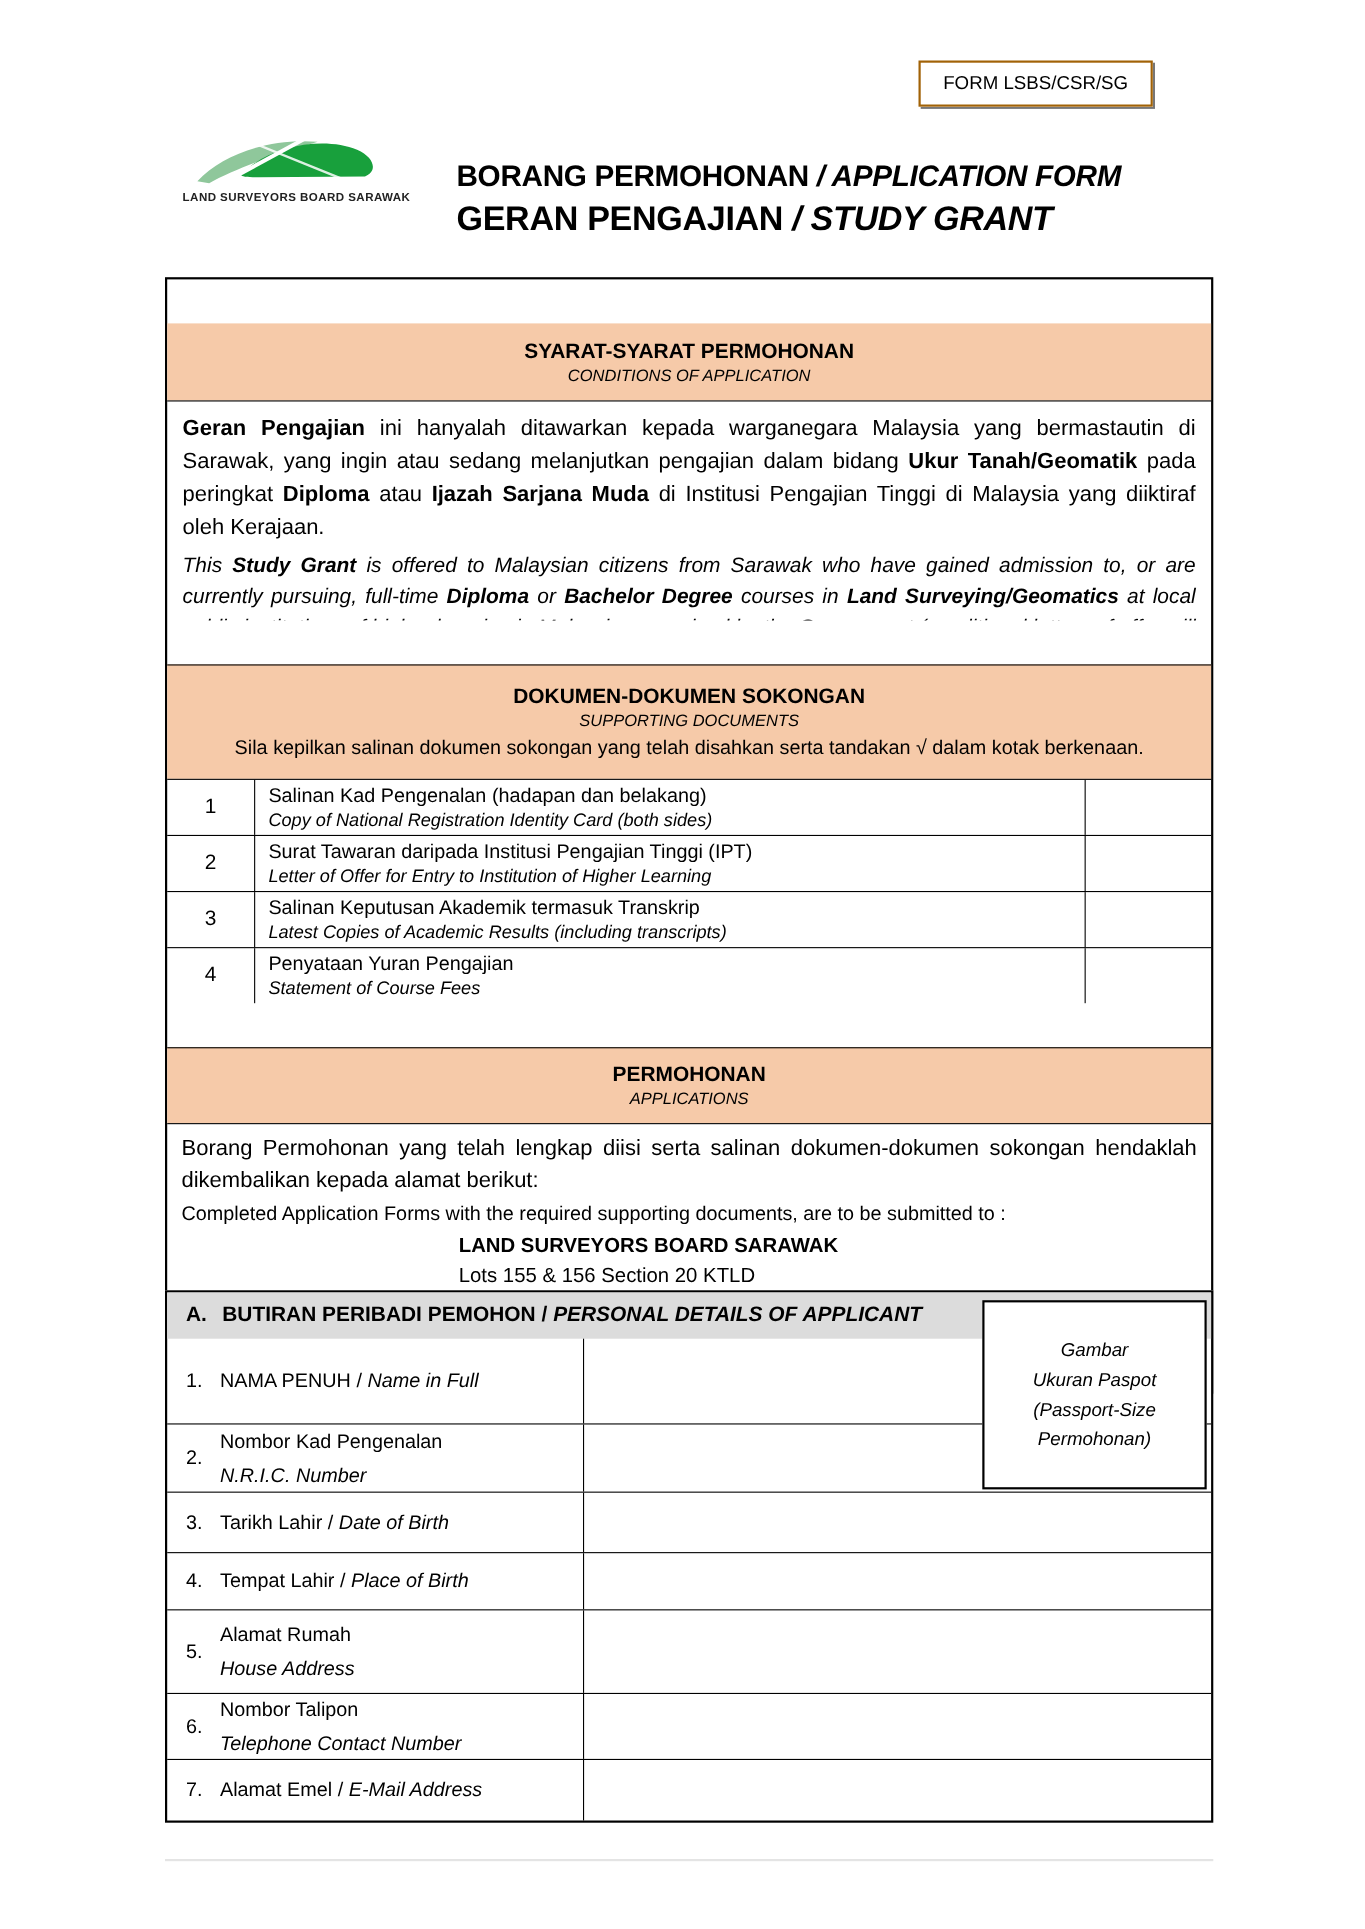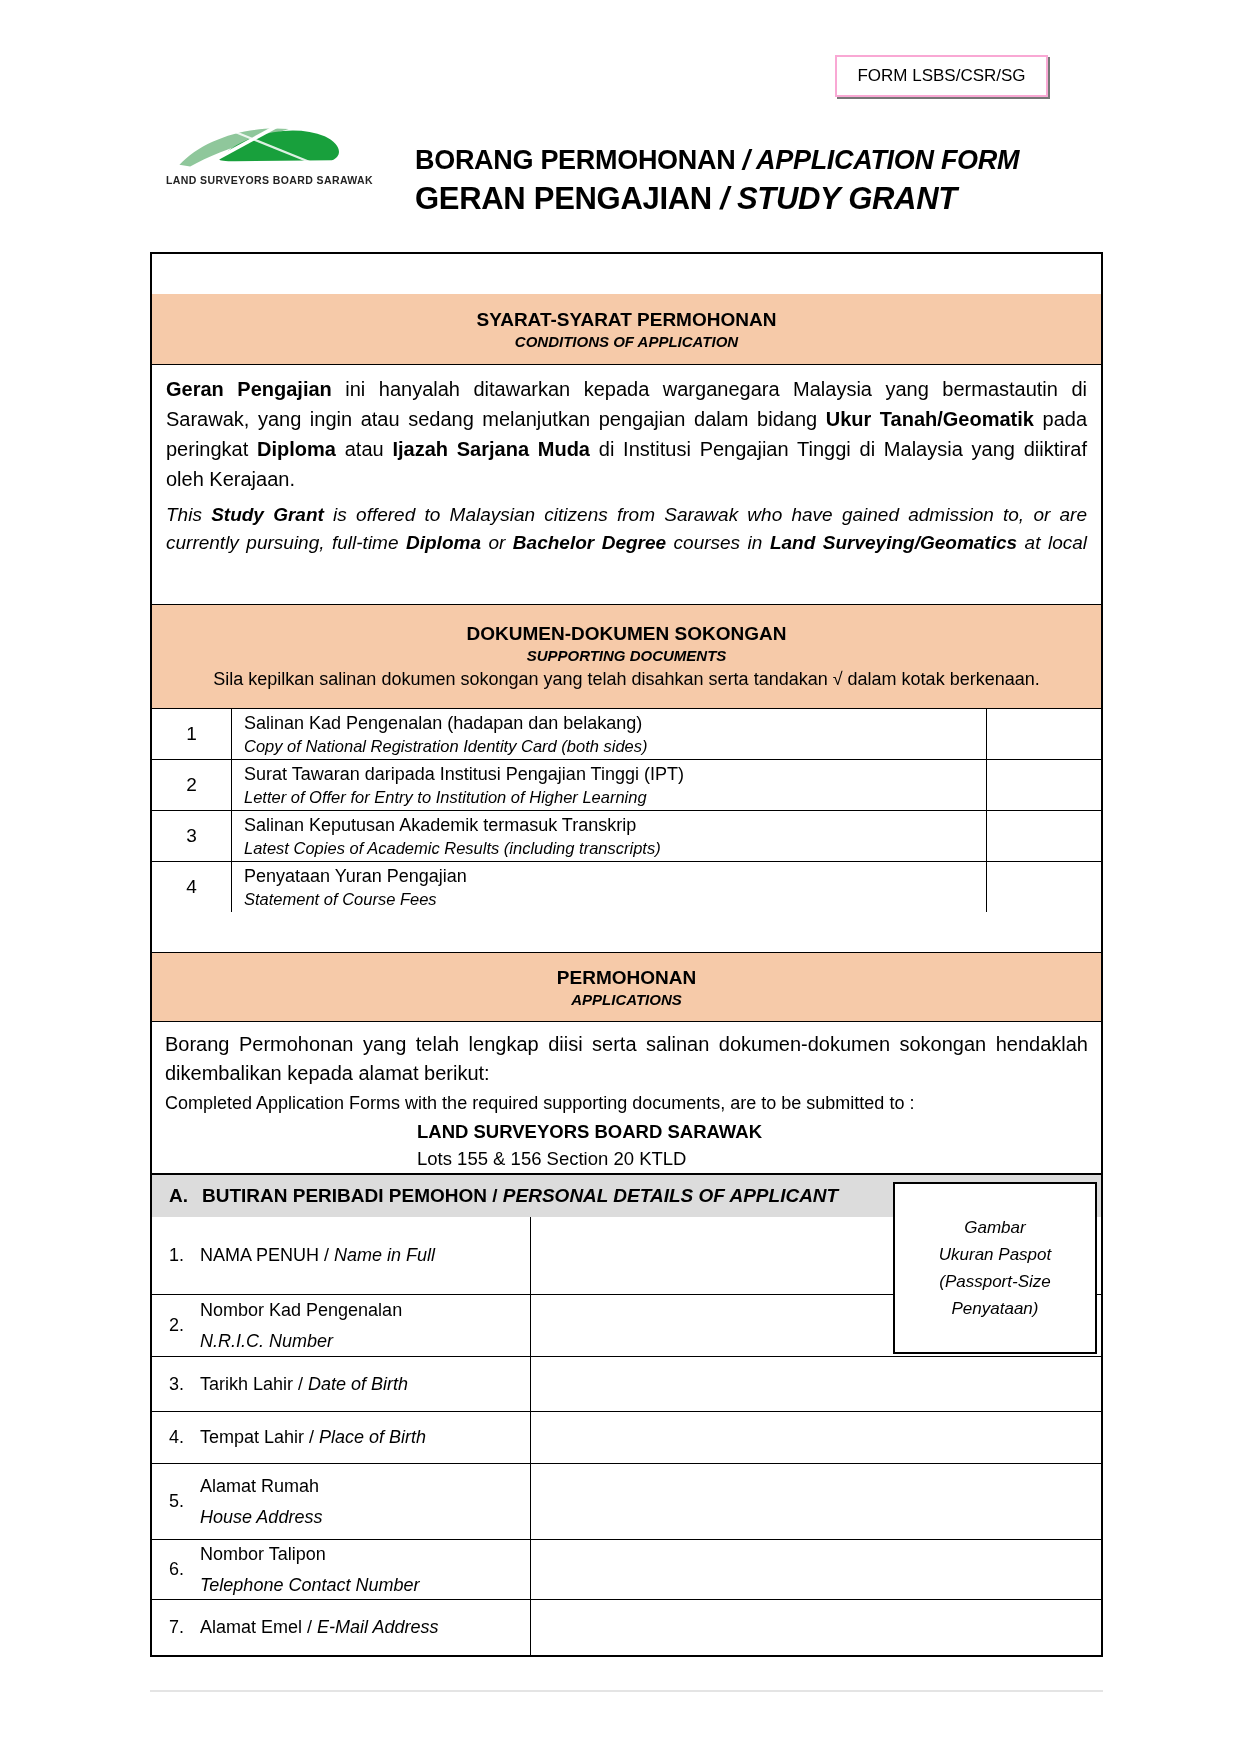"FORM LSBS/CSR/SG" .form-code-box { border: 2px solid #f9a8d4 -> 2px solid #a16207 }
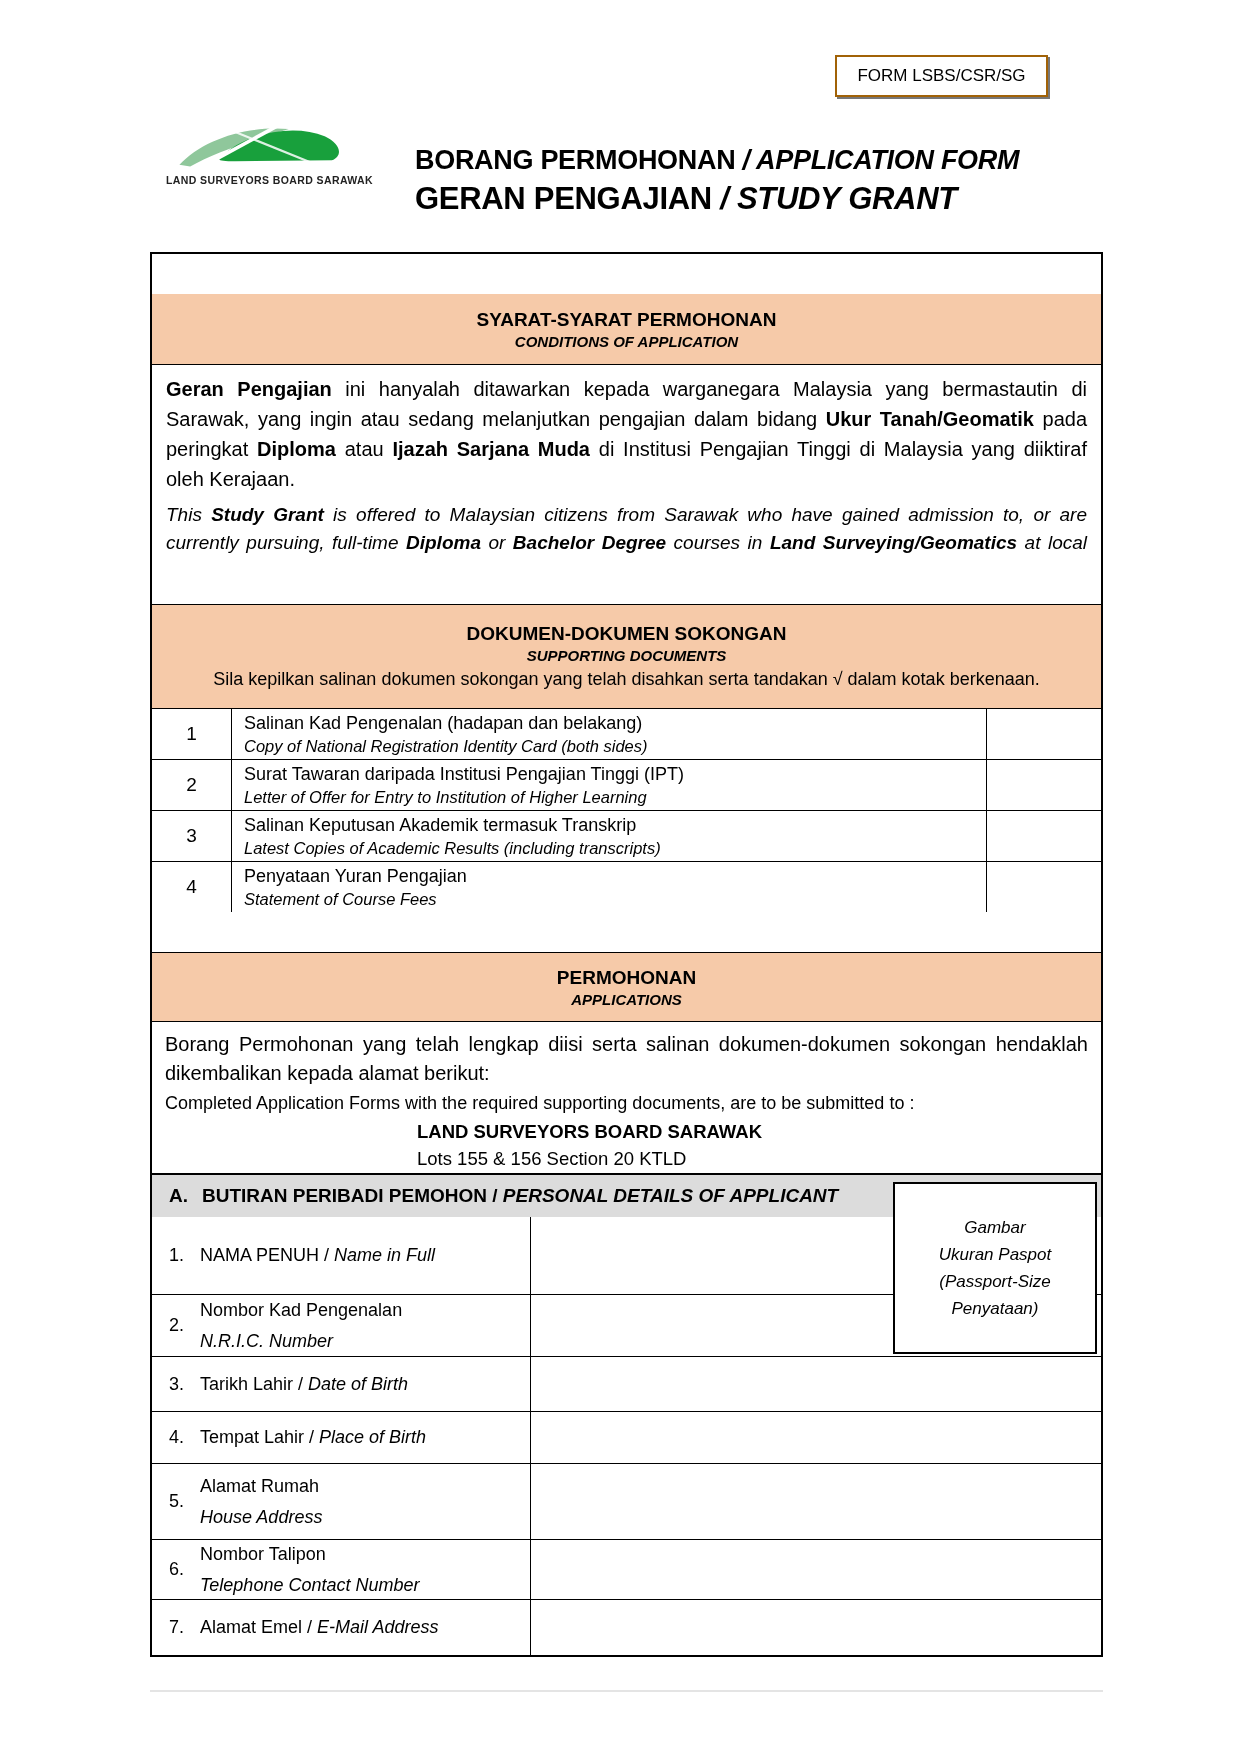"CONDITIONS OF APPLICATION" .band-l2 { font-weight: 700 -> 400 }
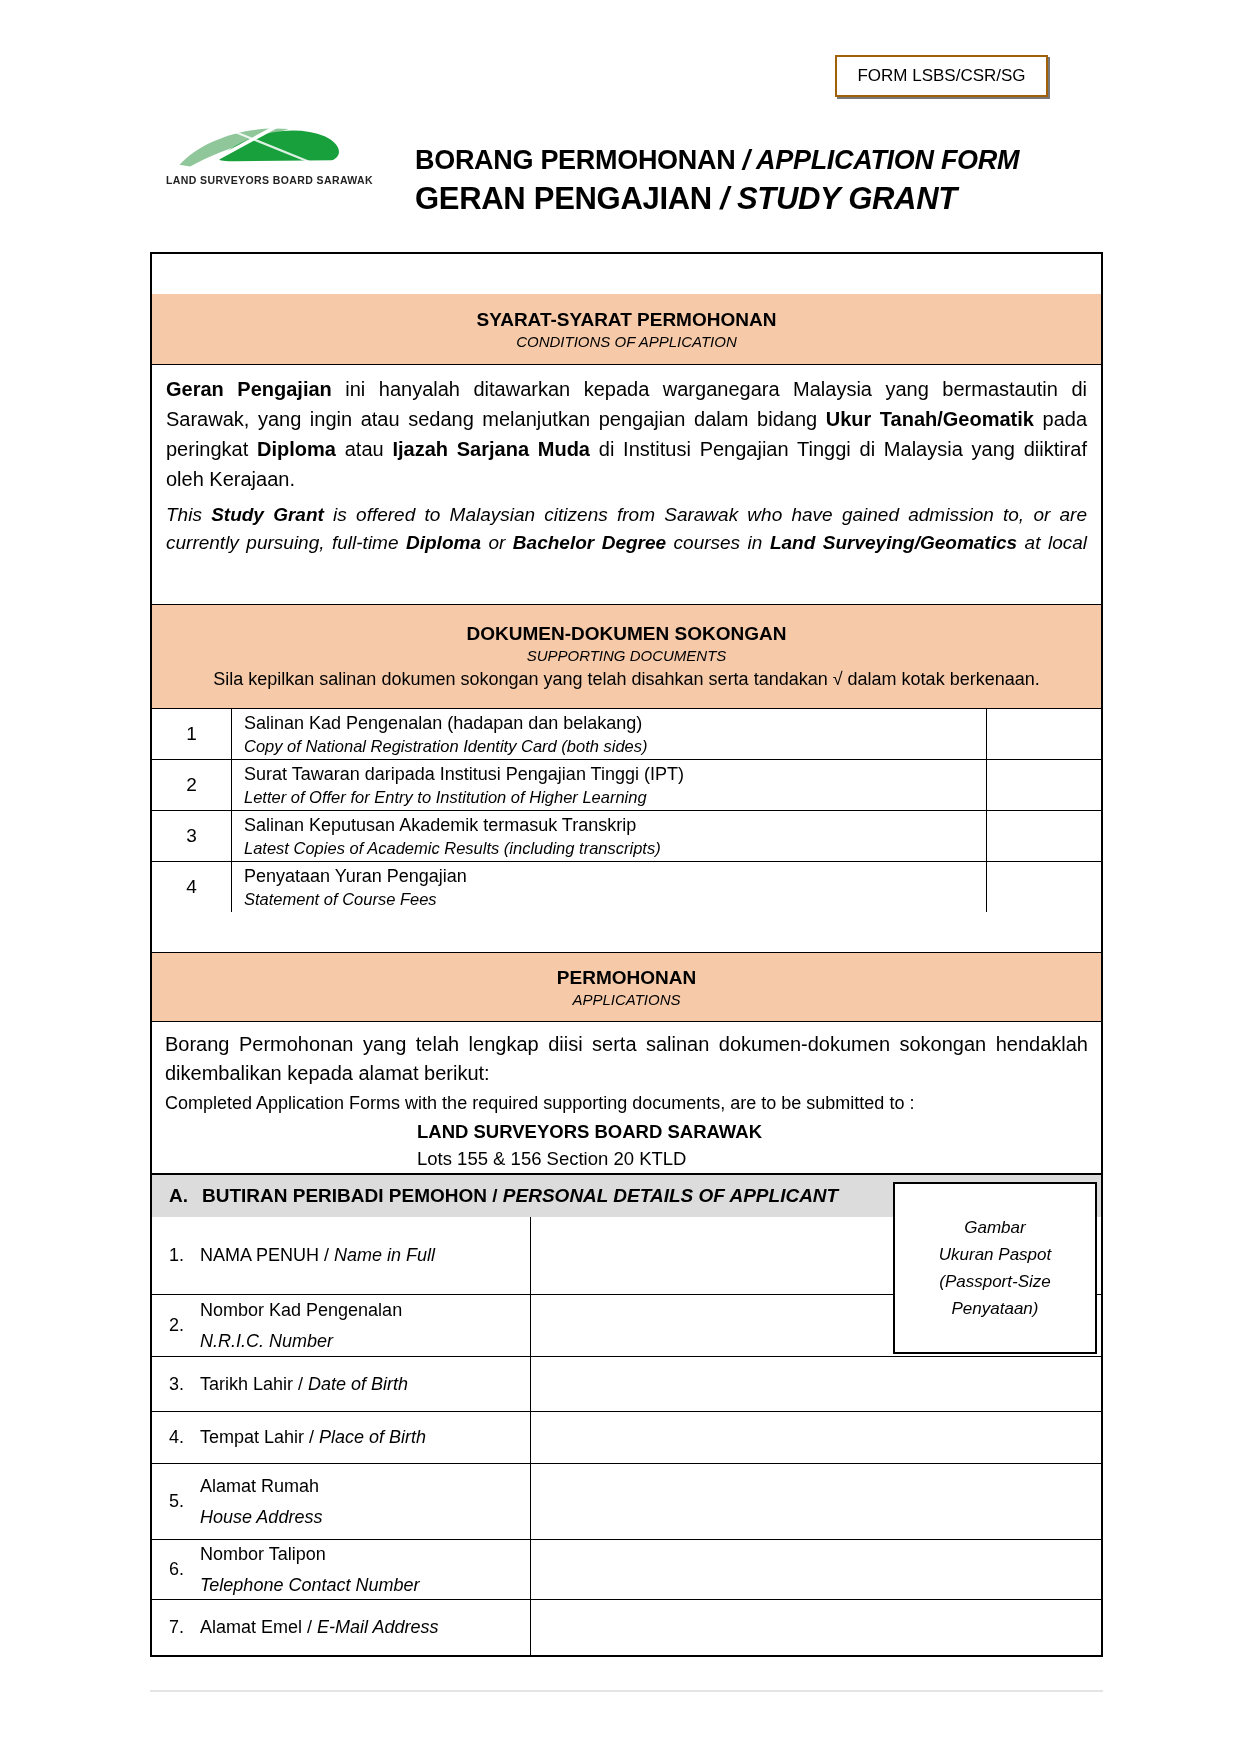"Penyataan)" span { text: Penyataan -> Permohonan }
